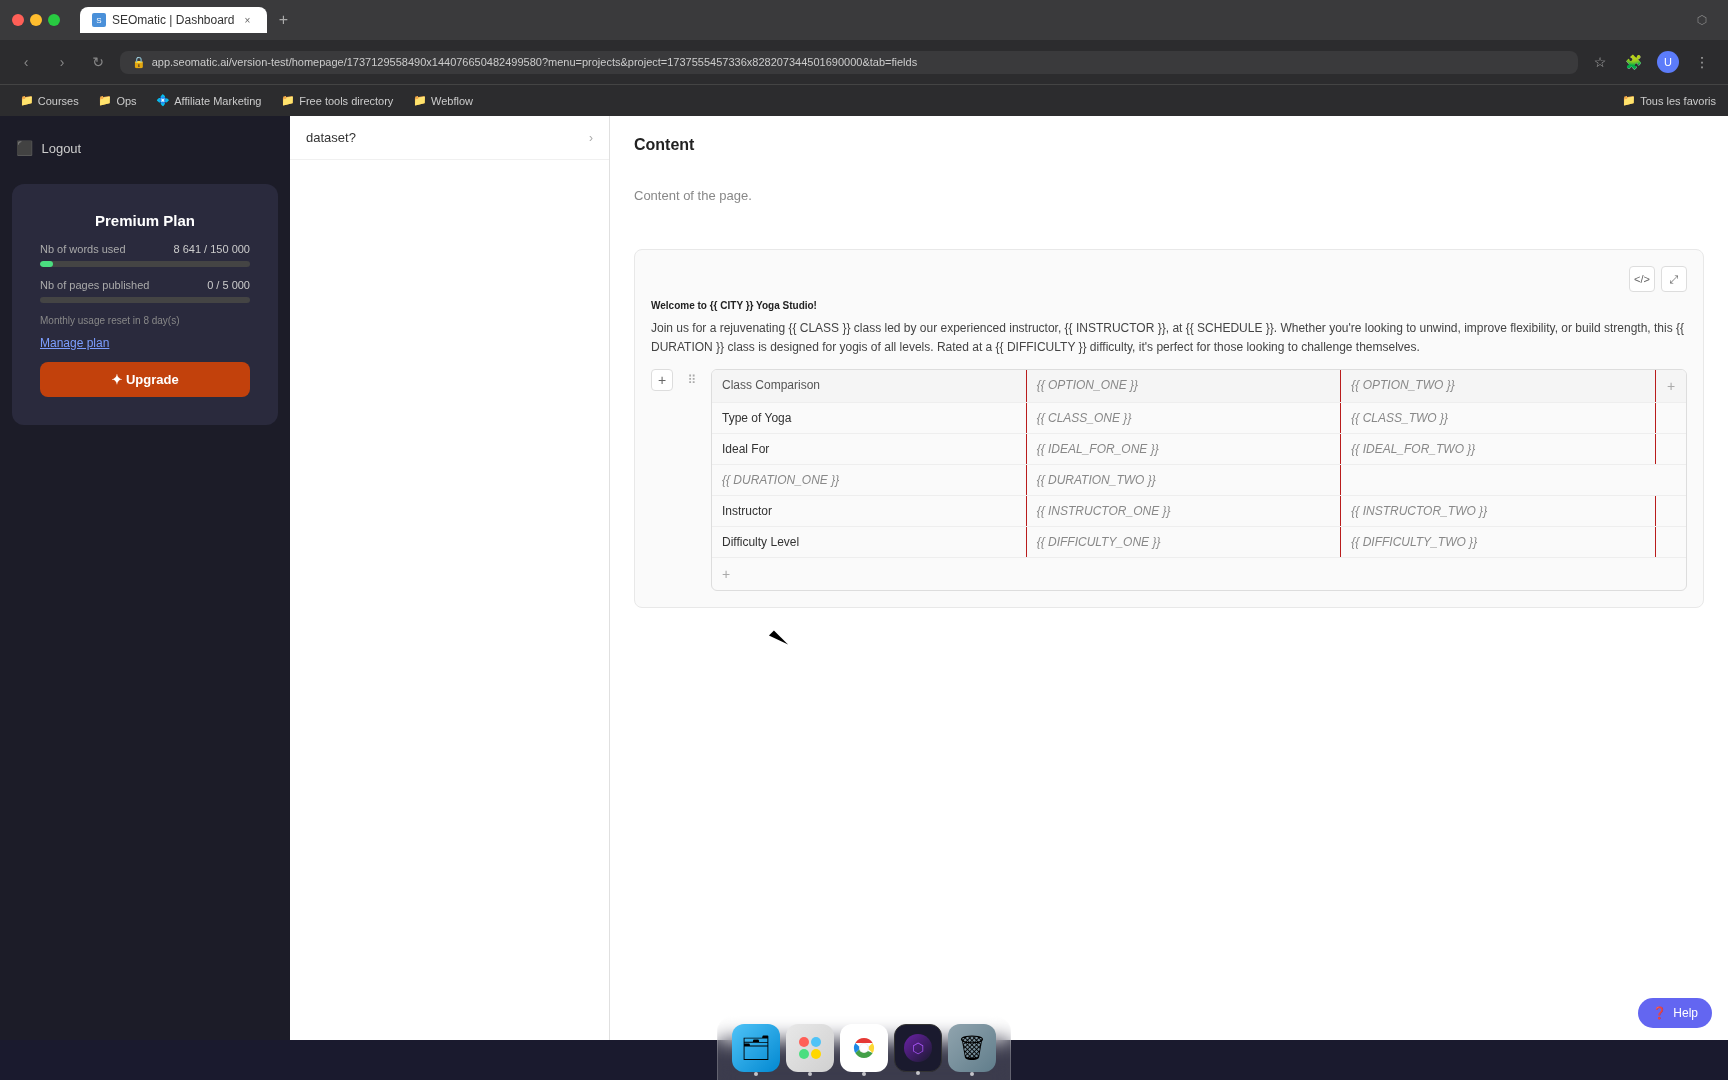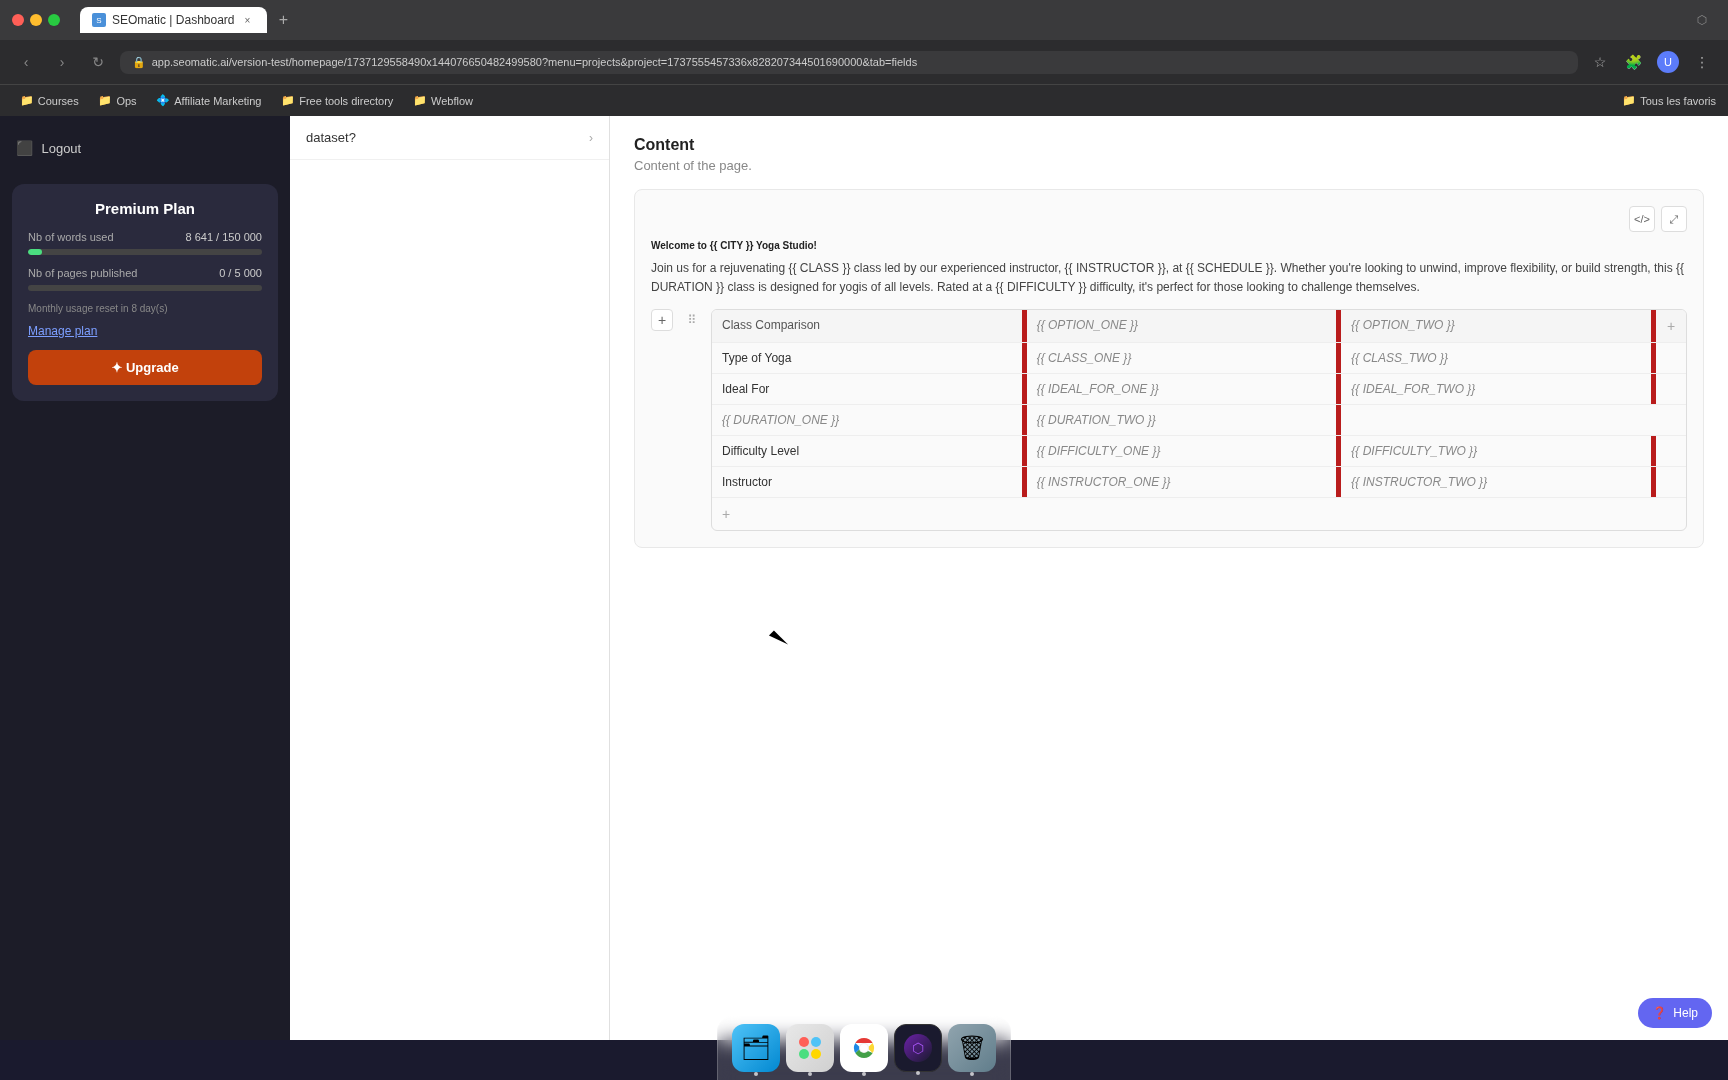"Content" .editor-panel { gap: none -> 30px }
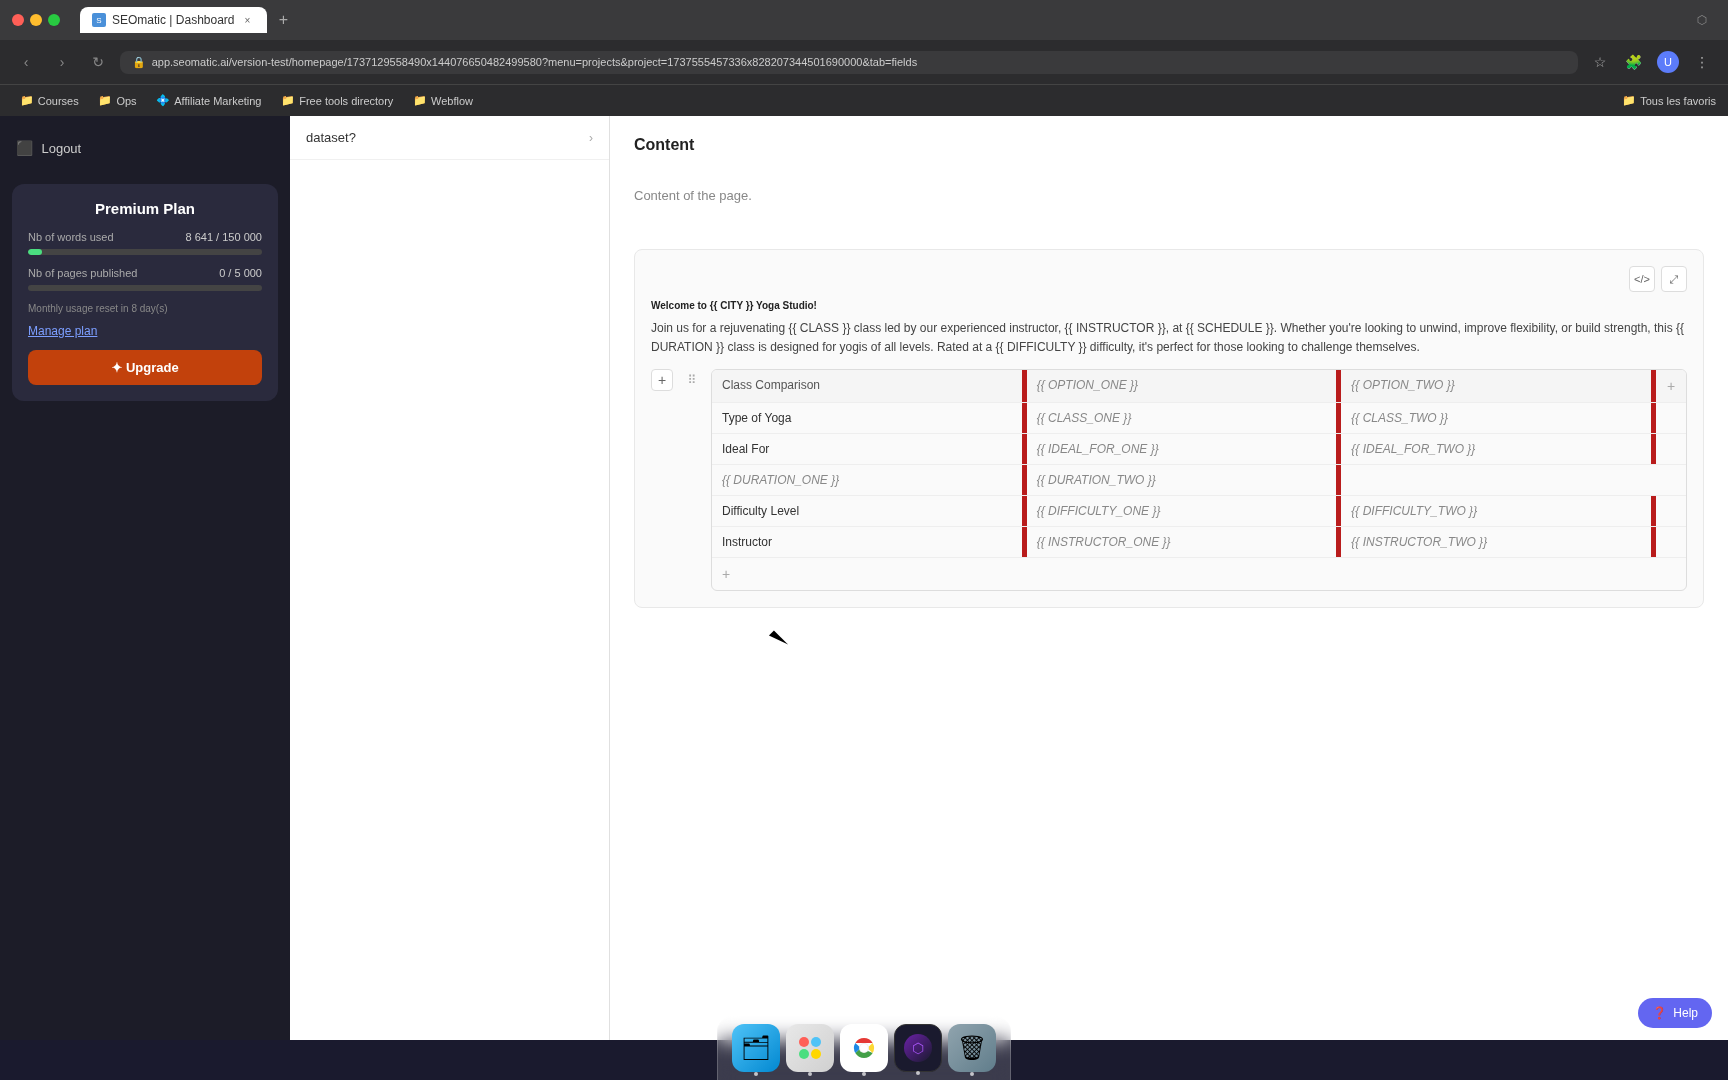"Premium Plan" .premium-card { padding: 16px -> 28px }
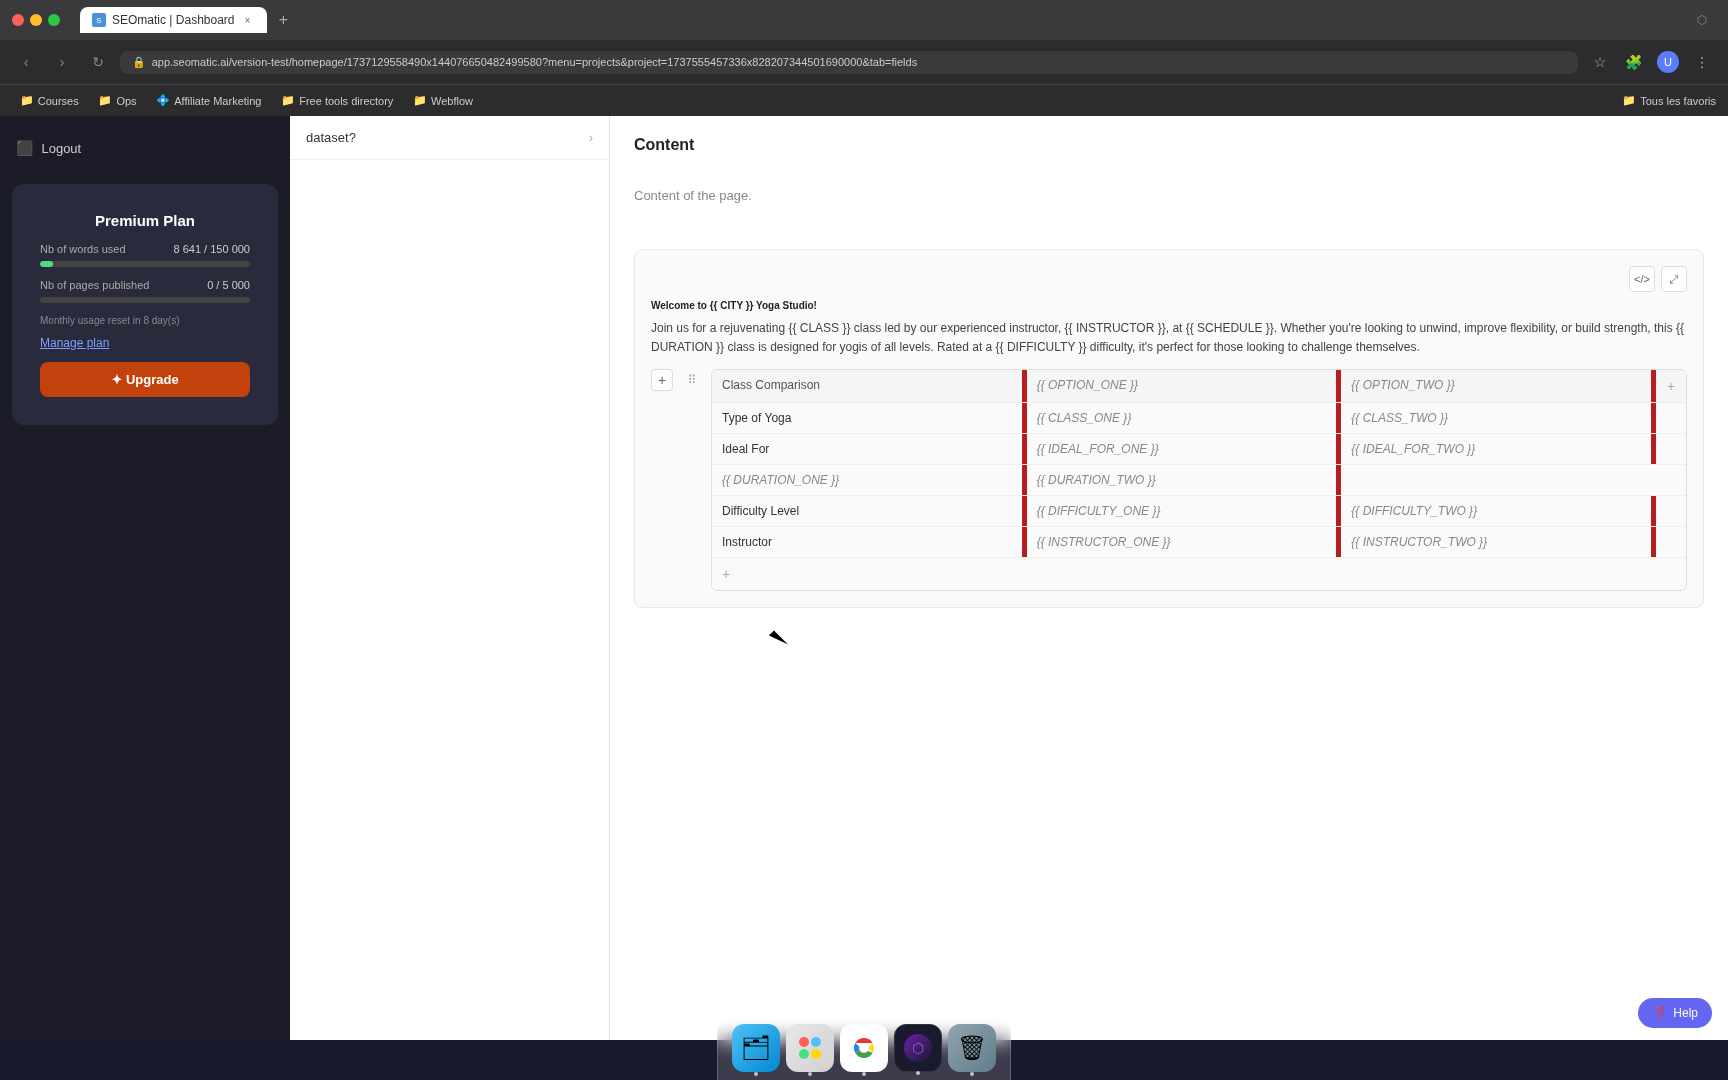"Class Comparison" .table-cell { border-right: 5px solid #b91c1c -> 1px solid #b91c1c }
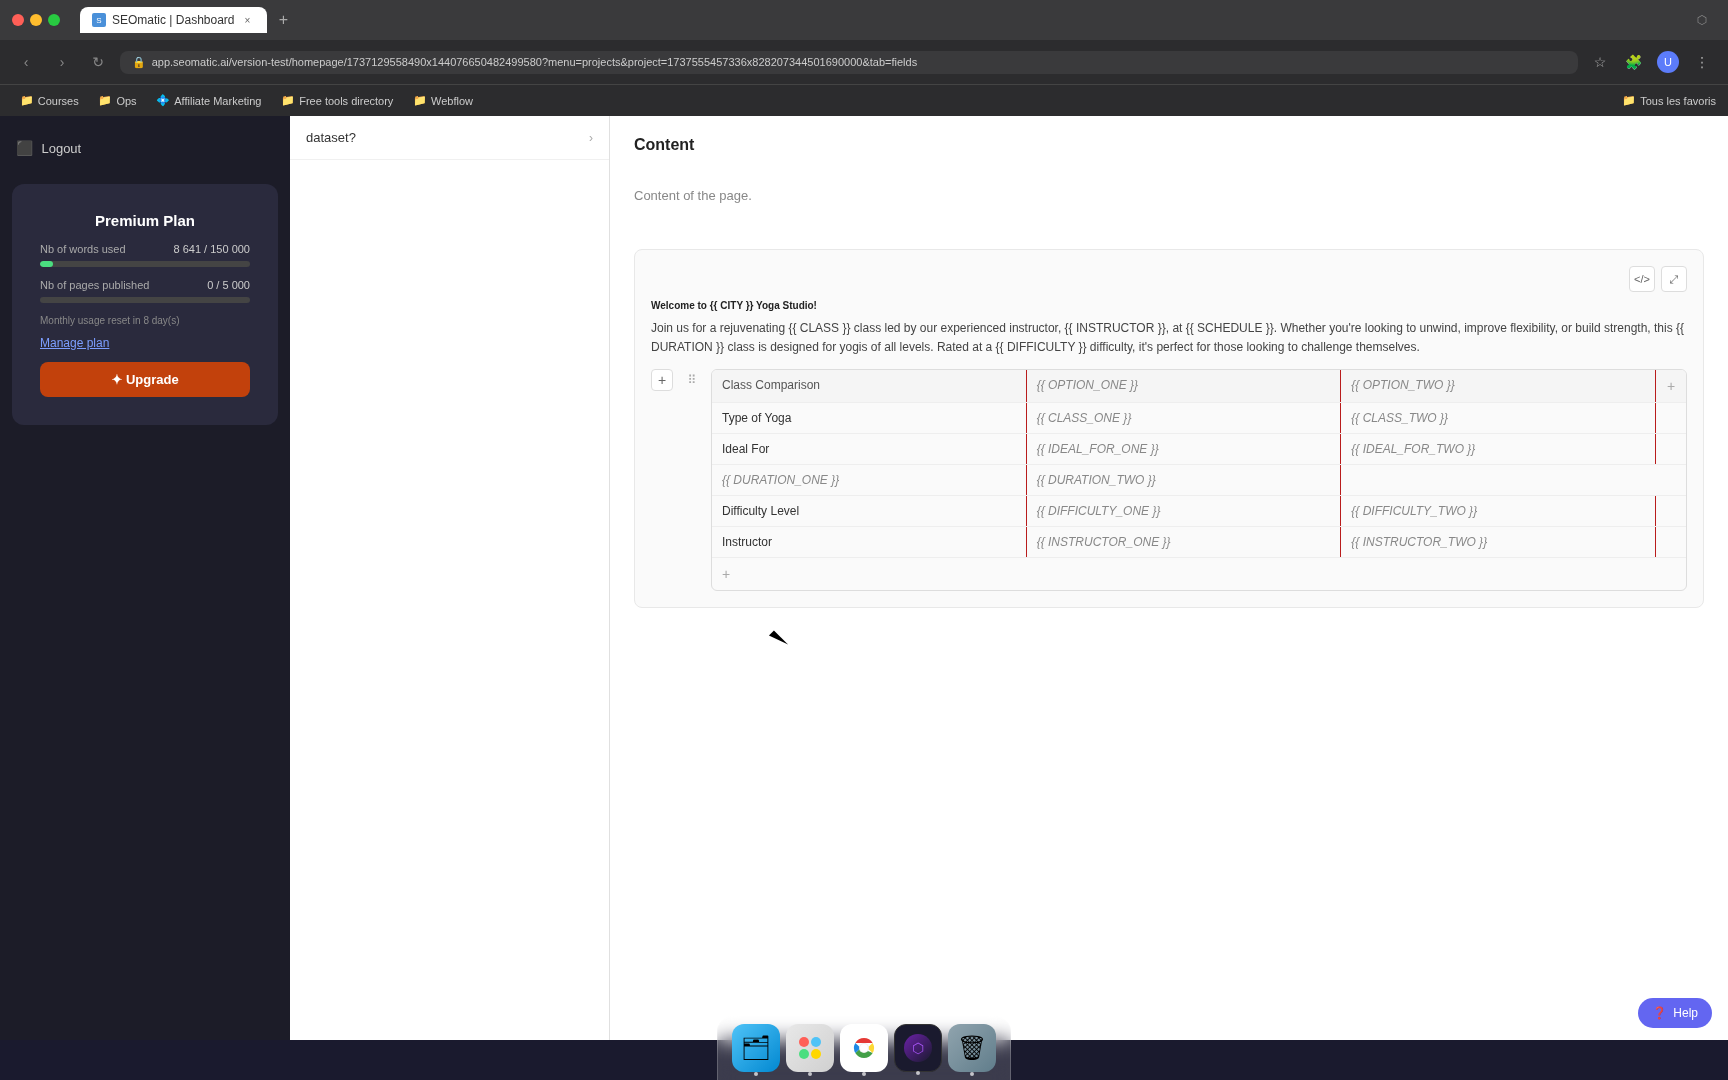"Difficulty Level" div.table-row-content { order: before "Instructor" -> after "Instructor" }
